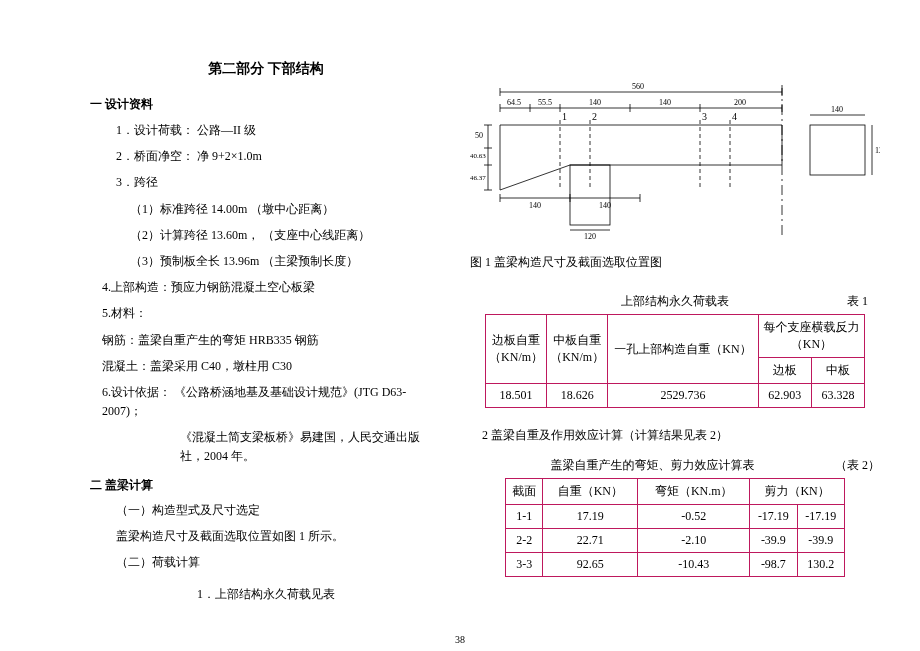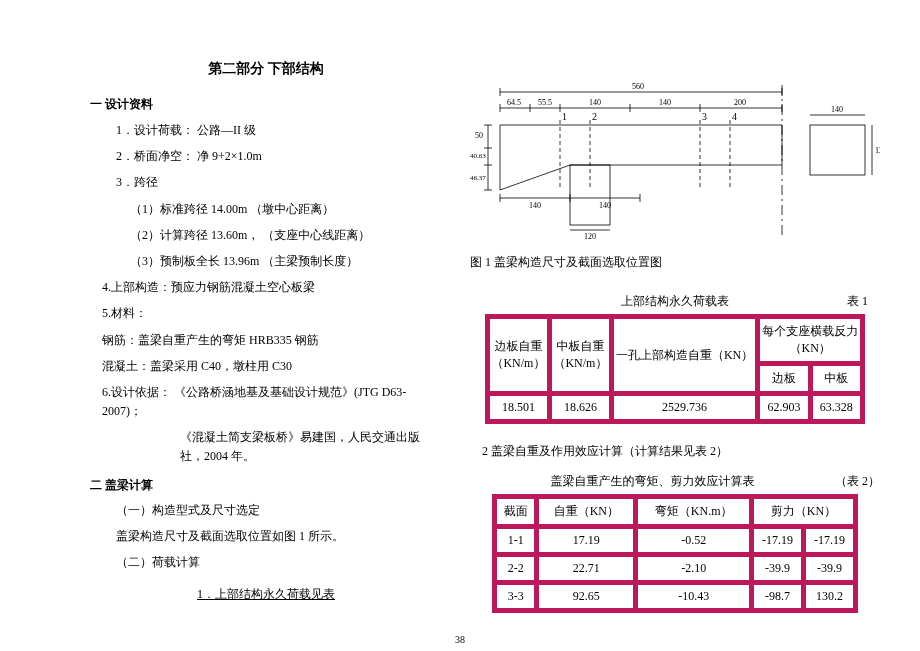"每个支座横载反力" td, th { border: 5px solid #be185d -> 1px solid #be185d }
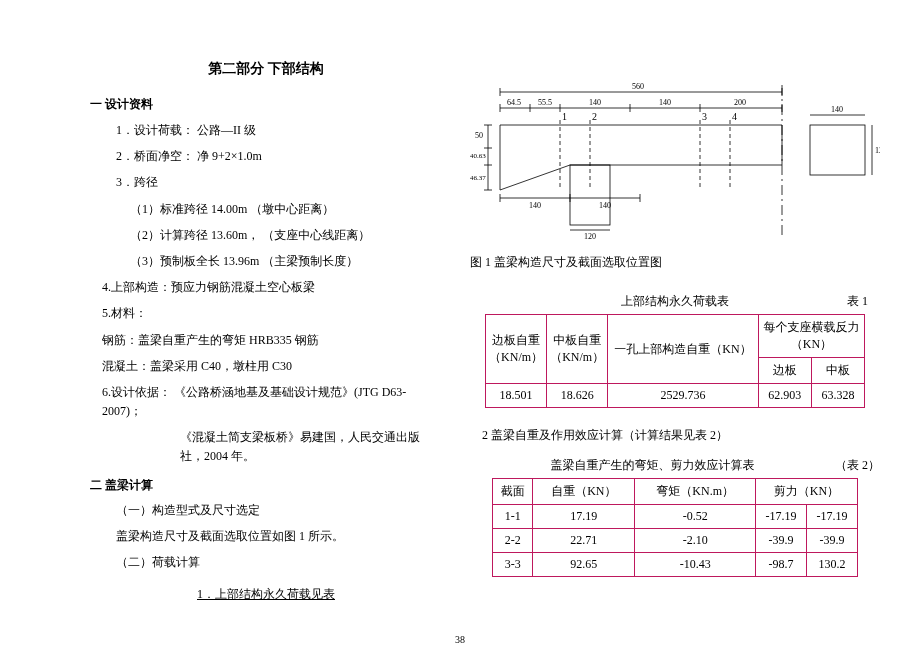"截面" .table2 { width: 366px -> 340px }
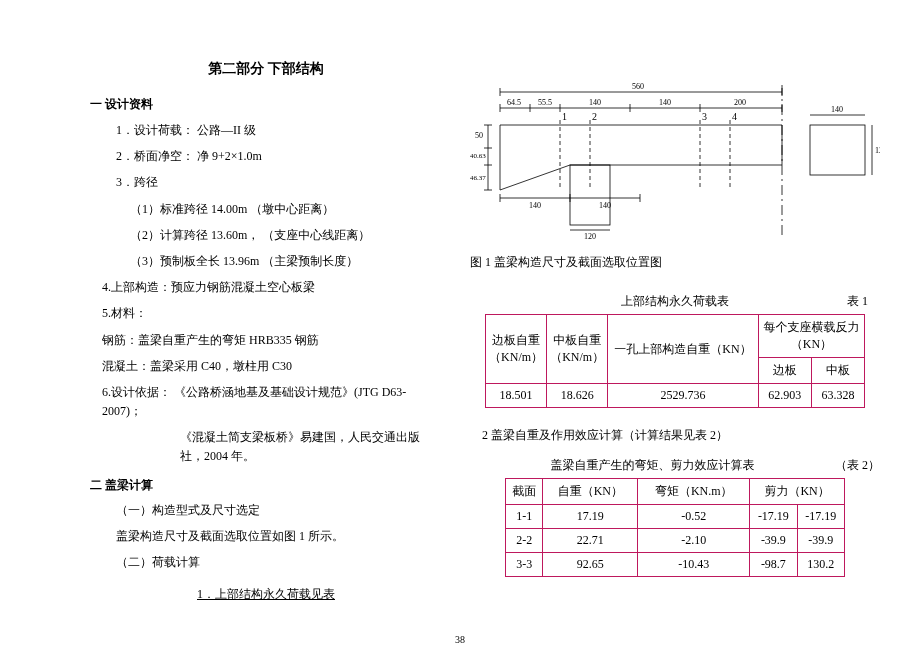"1．上部结构永久荷载见表" .center-line { text-decoration: underline -> none }
